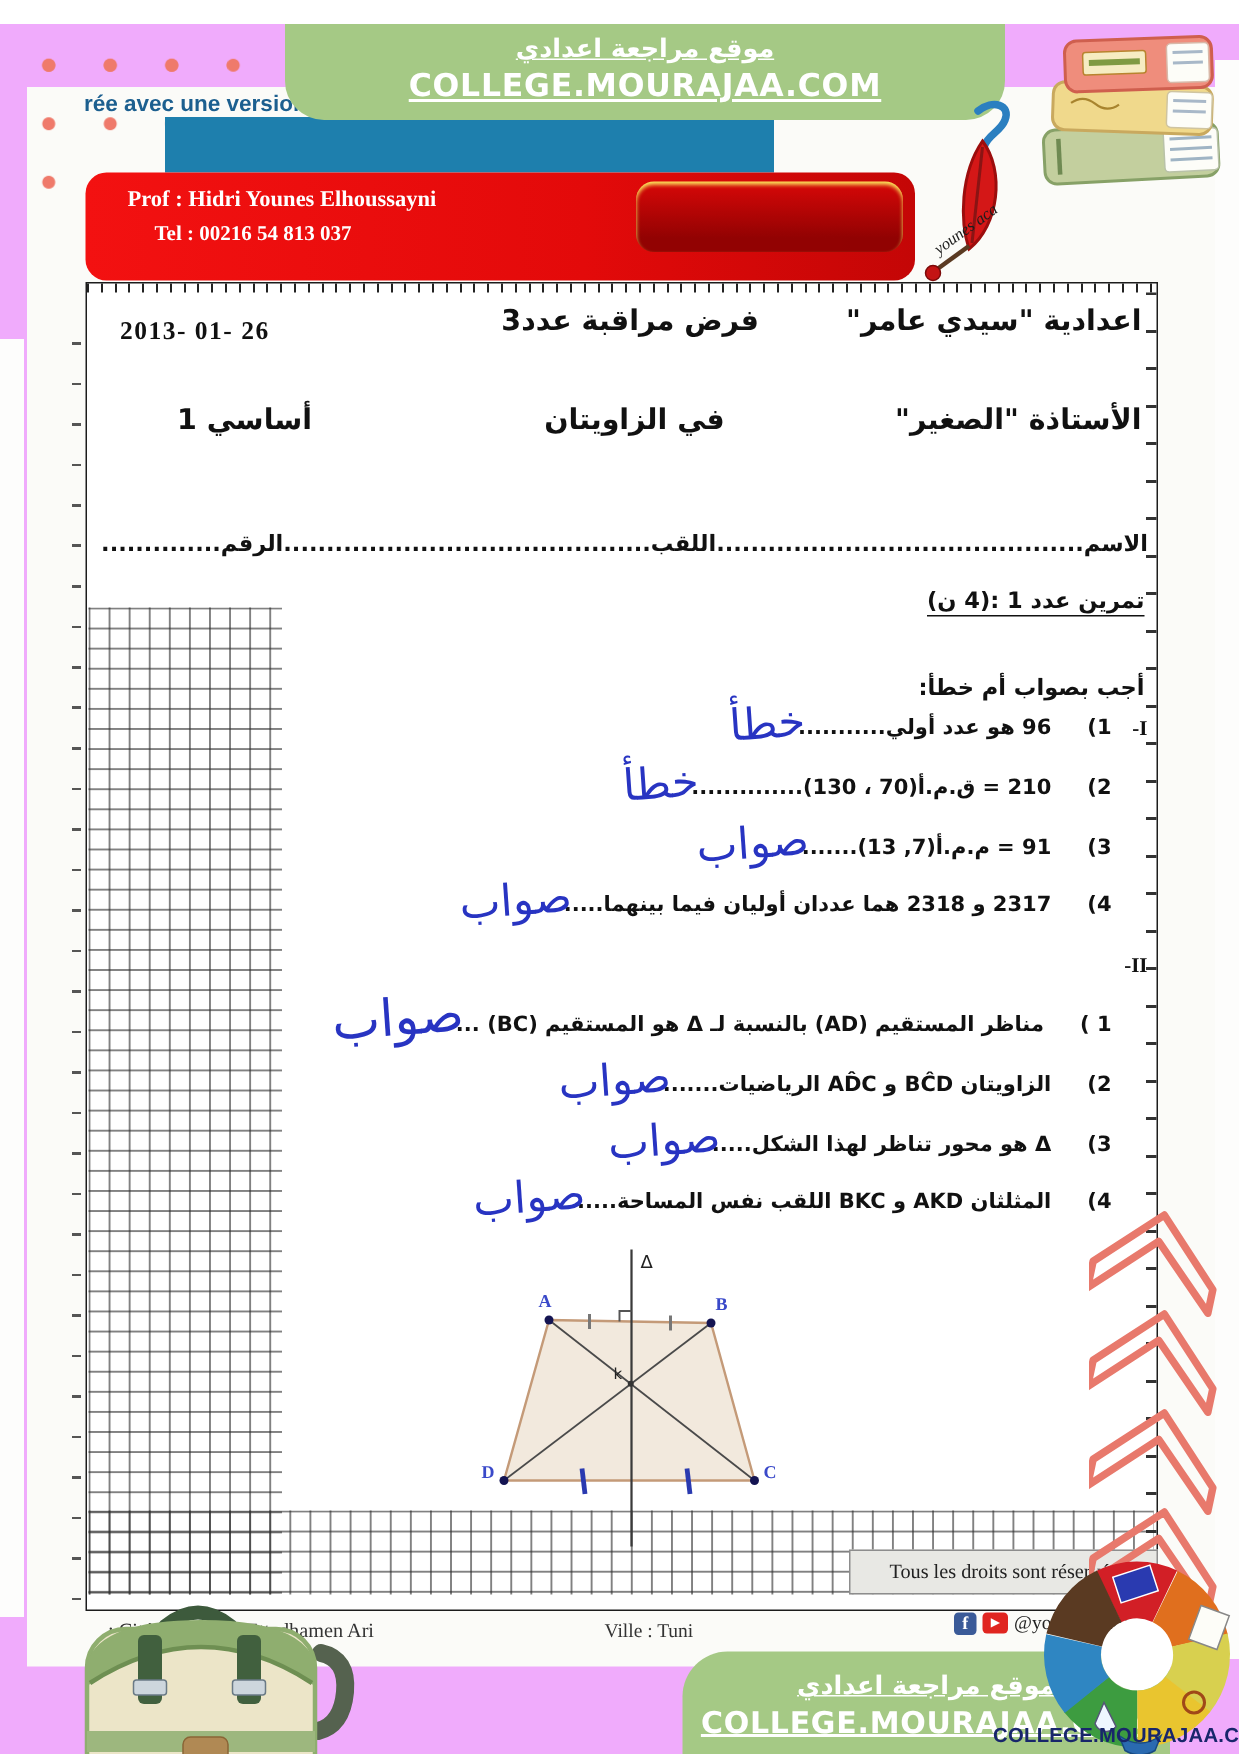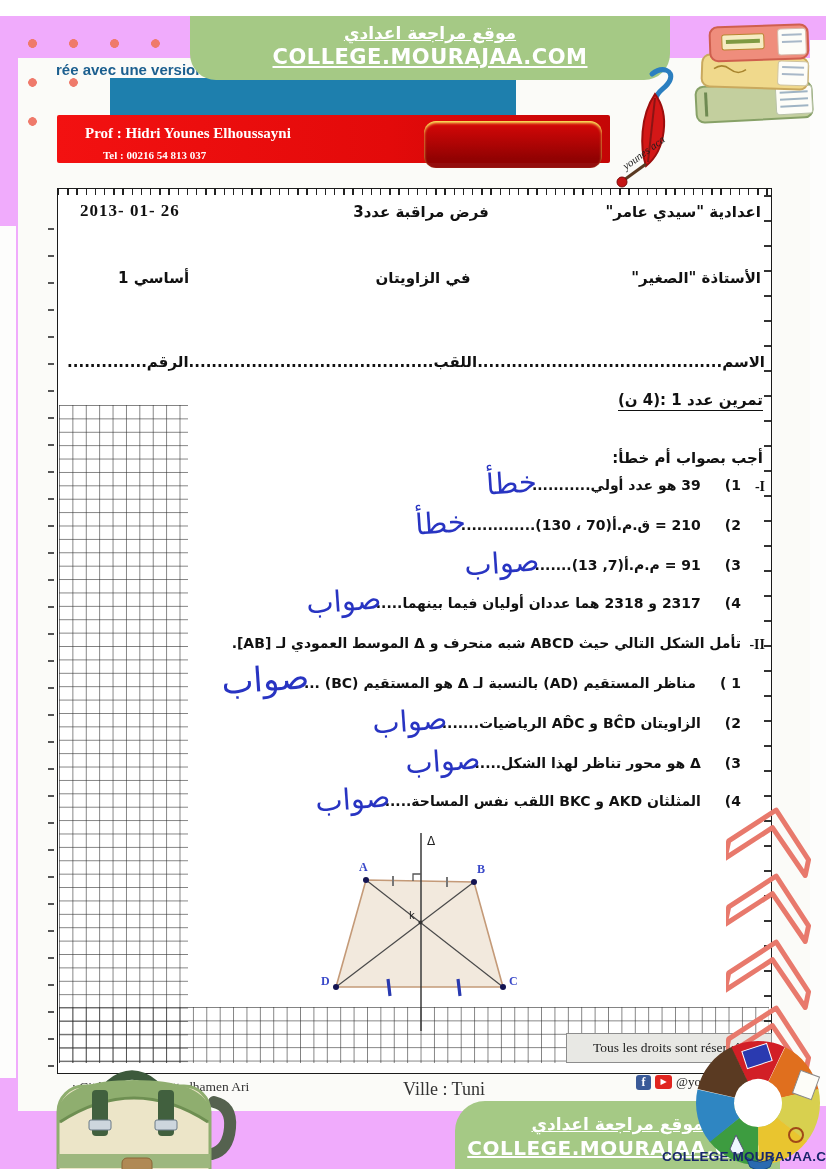"Prof : Hidri Younes Elhoussayni" .redbanner { border-radius: 2px -> 14px; height: 48px -> 72px }
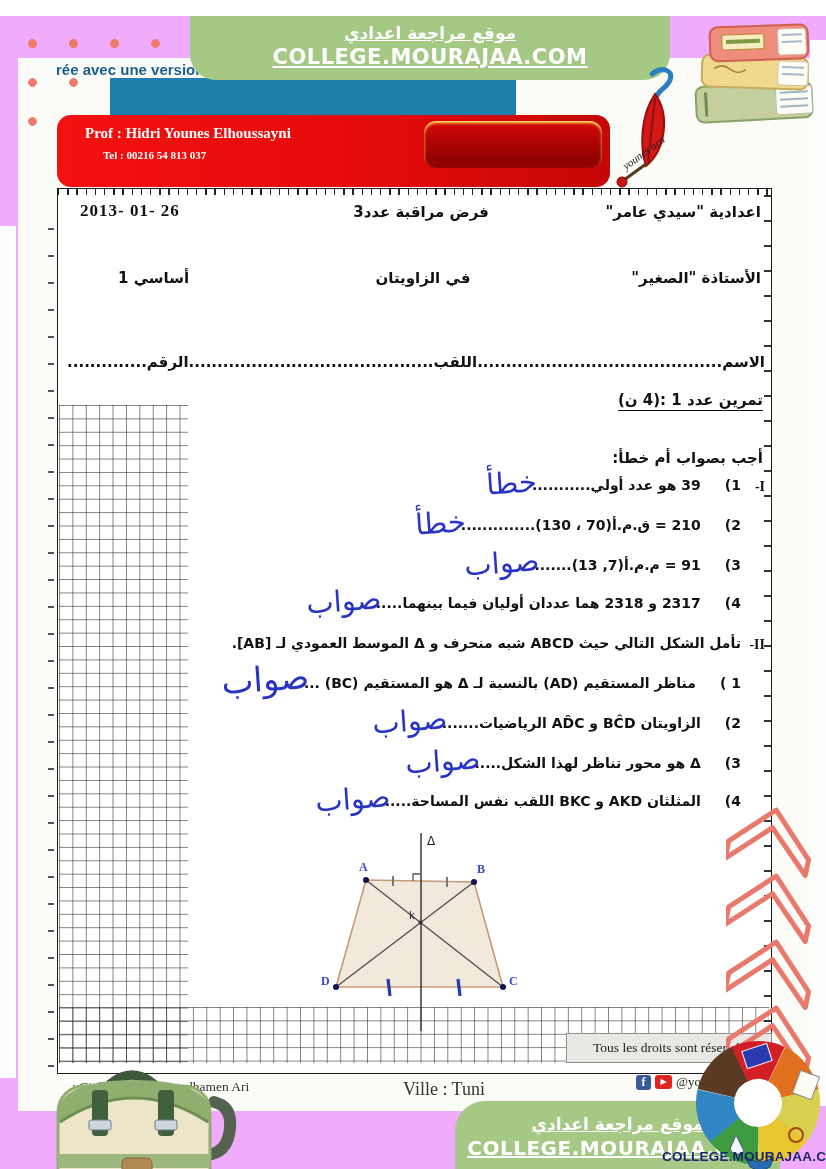"Tel : 00216 54 813" .redbanner .t2 { font-size: 11px -> 14px }
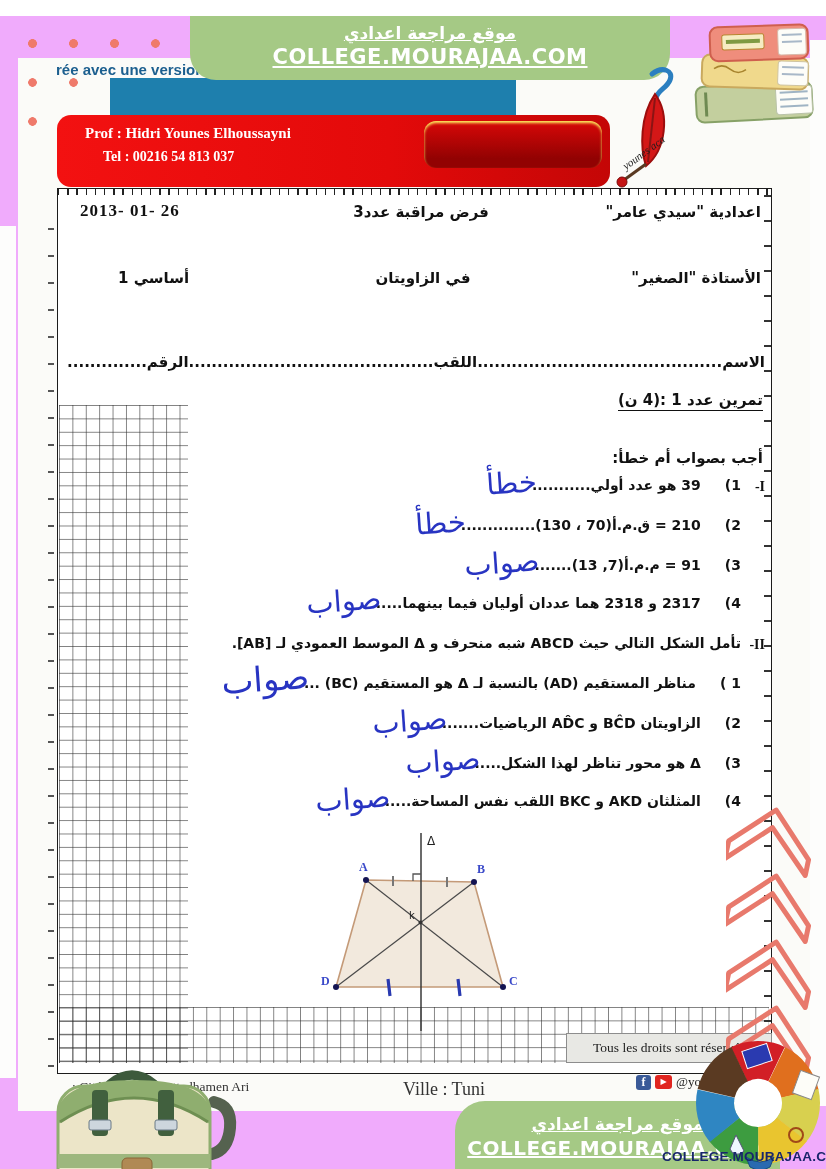"2013- 01- 26" div.hcell { top: 12px -> 22px }
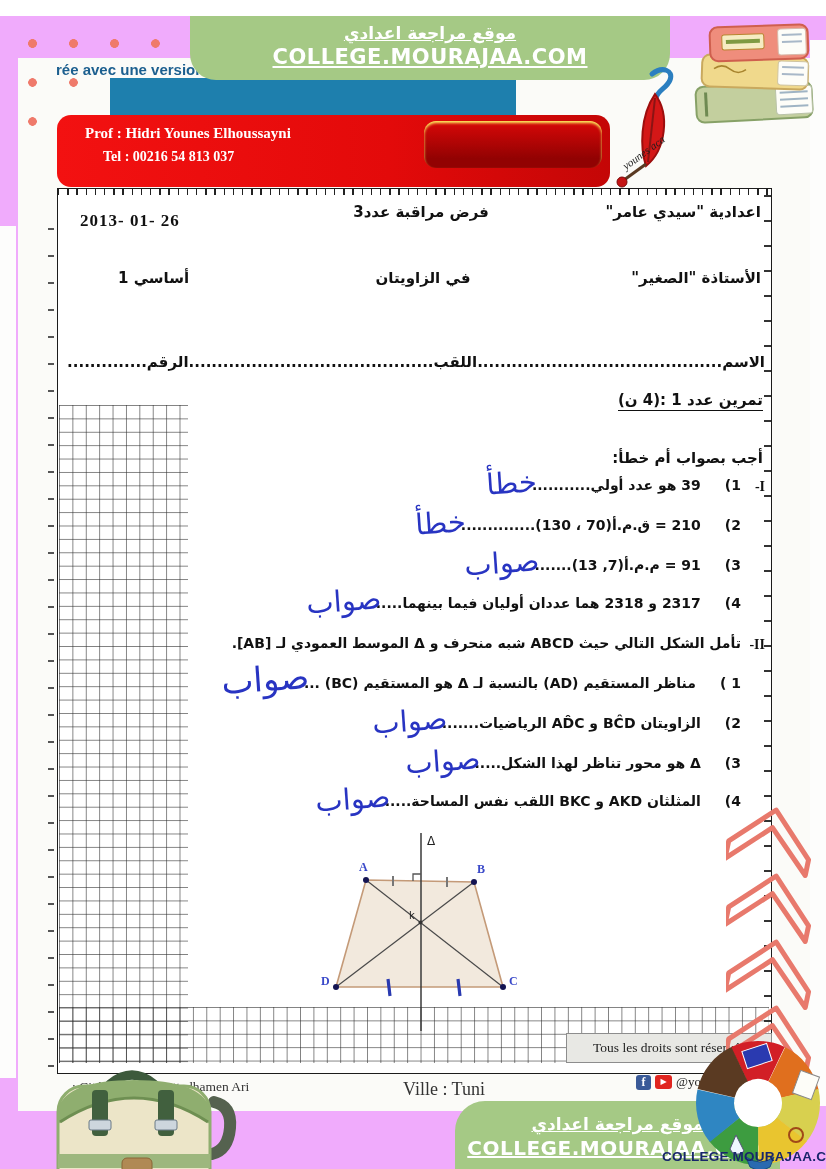"فرض مراقبة عدد3" .hcell { font-size: 15px -> 19px }
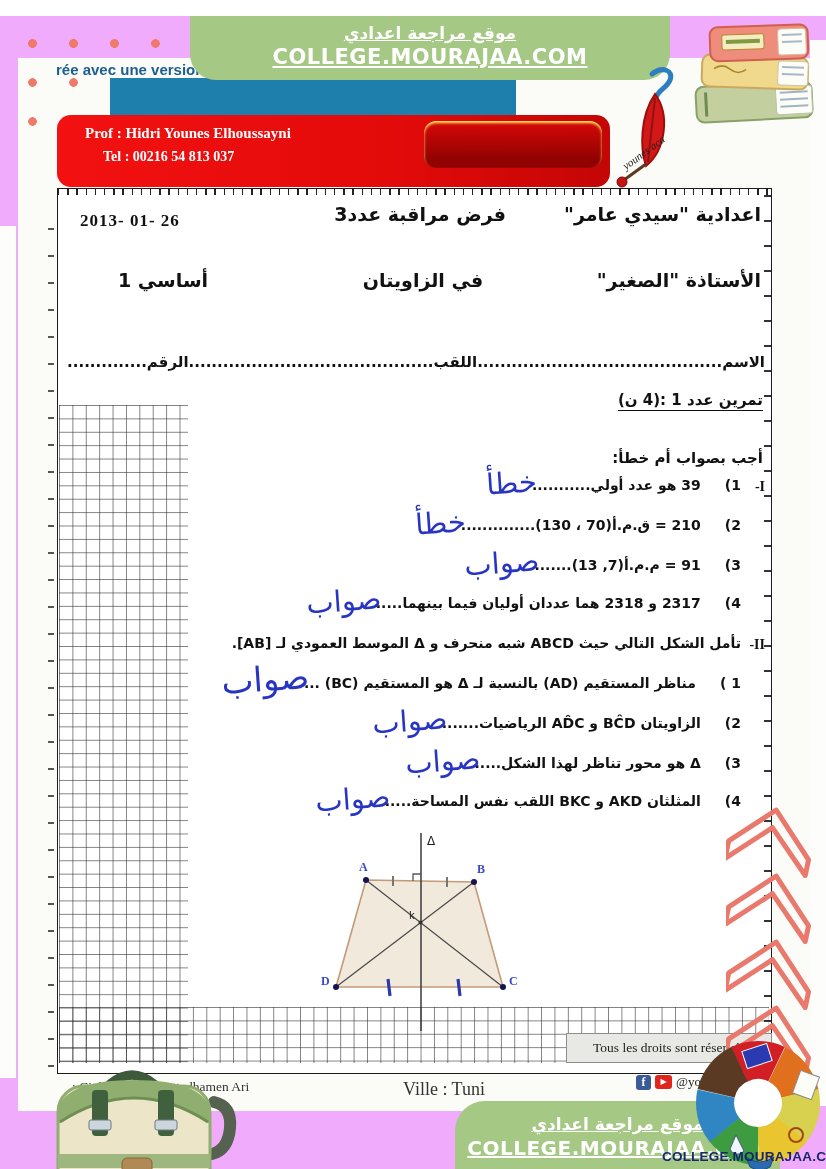"39 هو عدد أولي" span { text: 39 -> 96 }
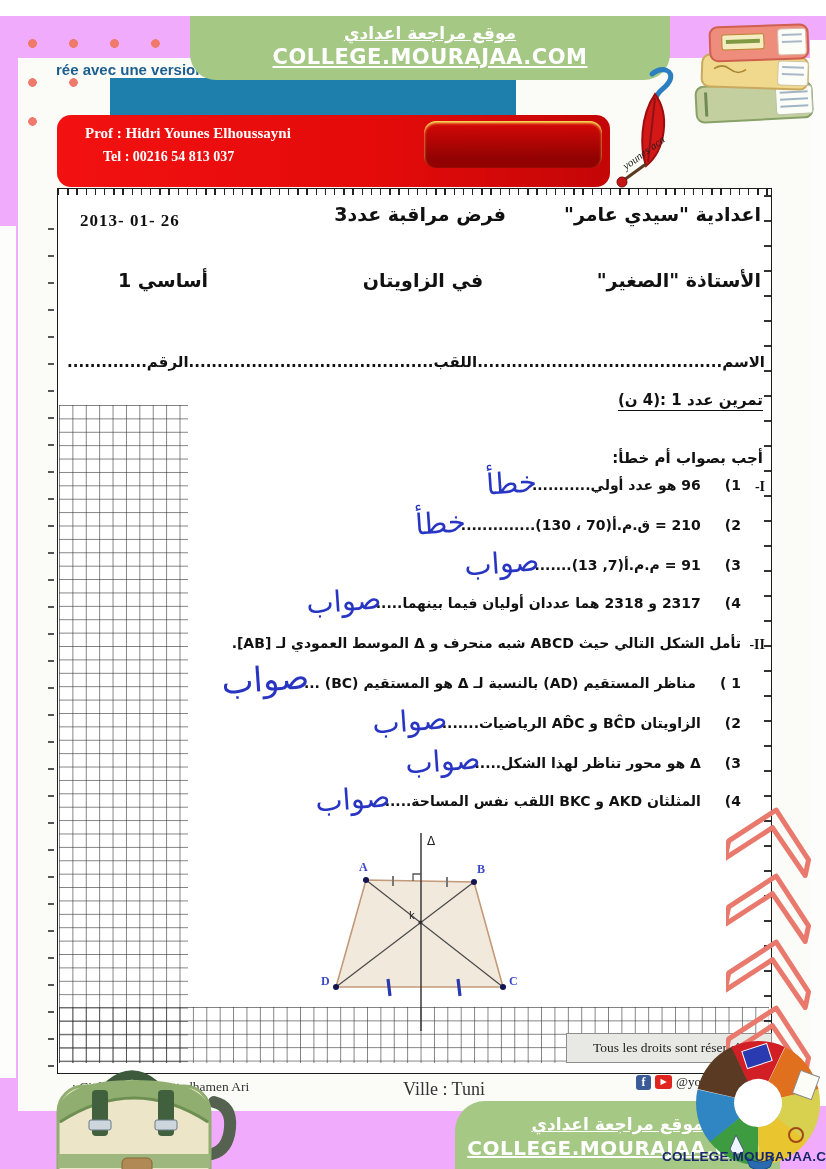"تأمل الشكل التالي حيث ABCD" span { html: <span>تأمل الشكل التالي حيث ABCD شبه منحرف و Δ الموسط العمودي لـ [AB].</span> -> none }
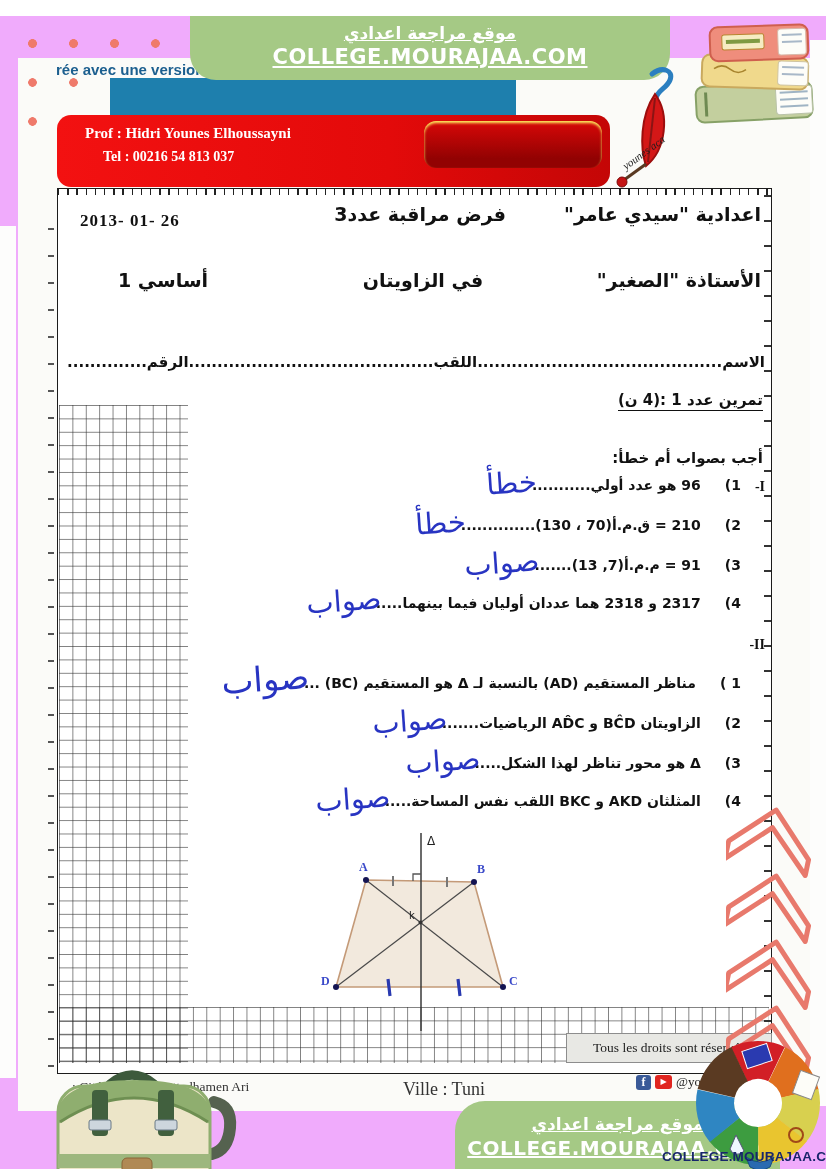"Ville : Tuni" .ville { font-size: 18px -> 13px }
